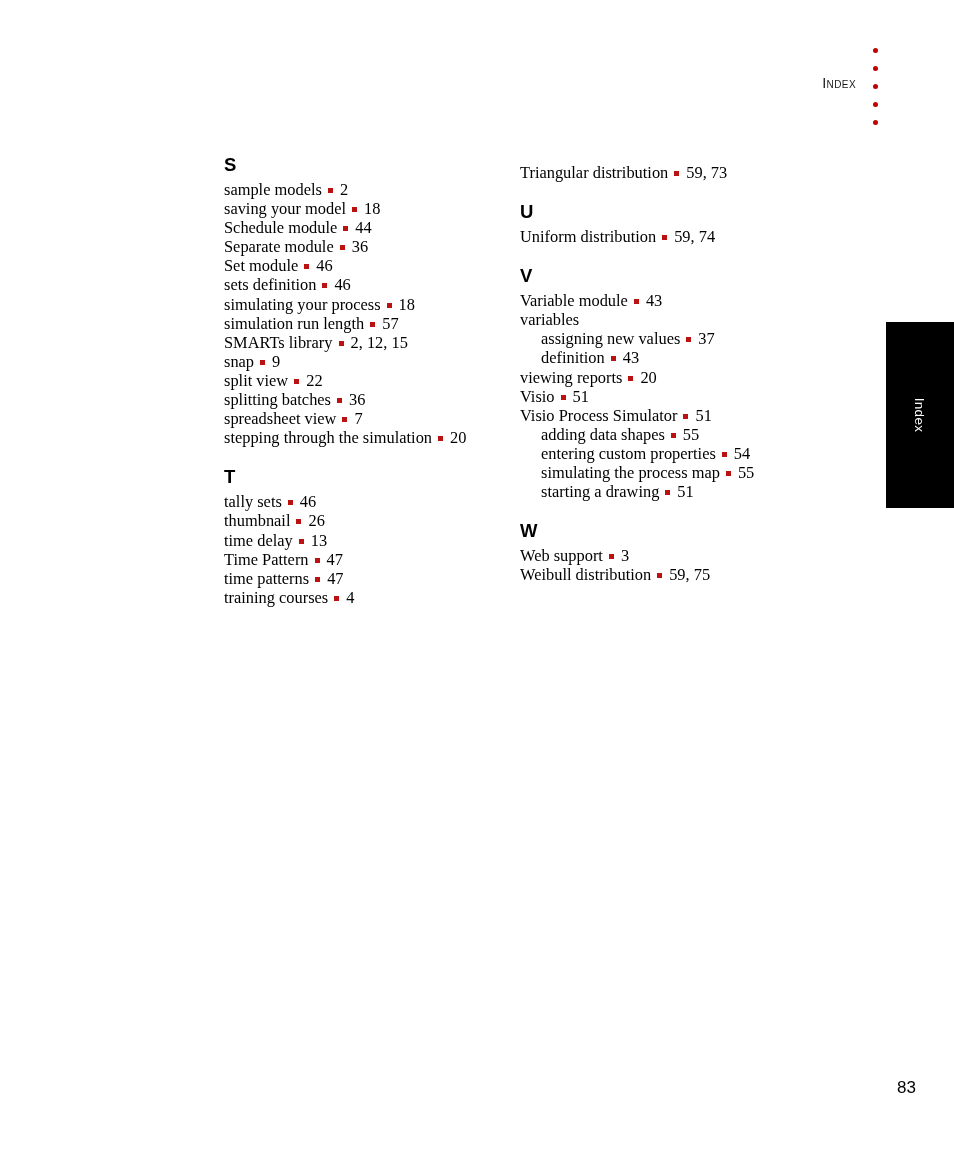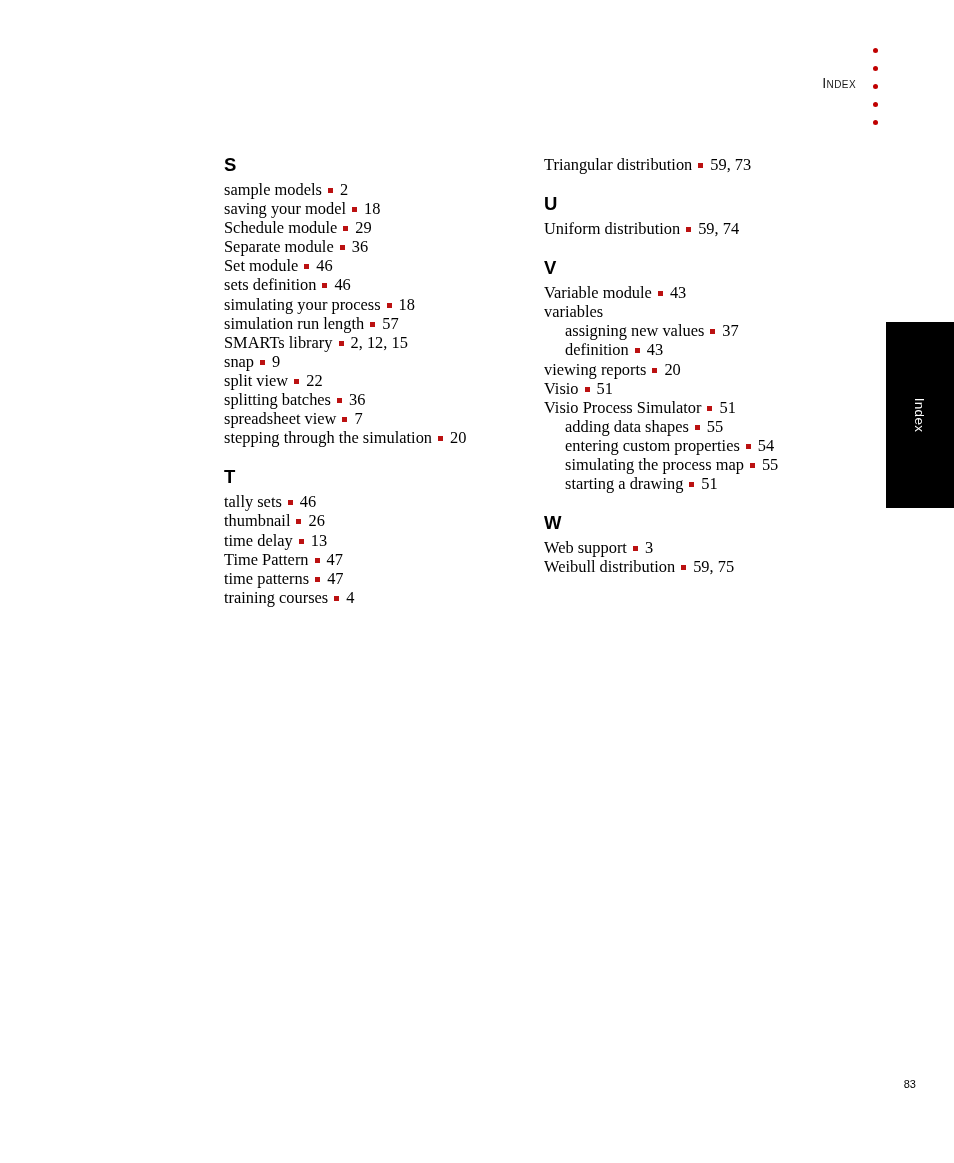"Triangular distribution 59, 73" .column.right { left: 544px -> 520px; margin-top: none -> 8px }
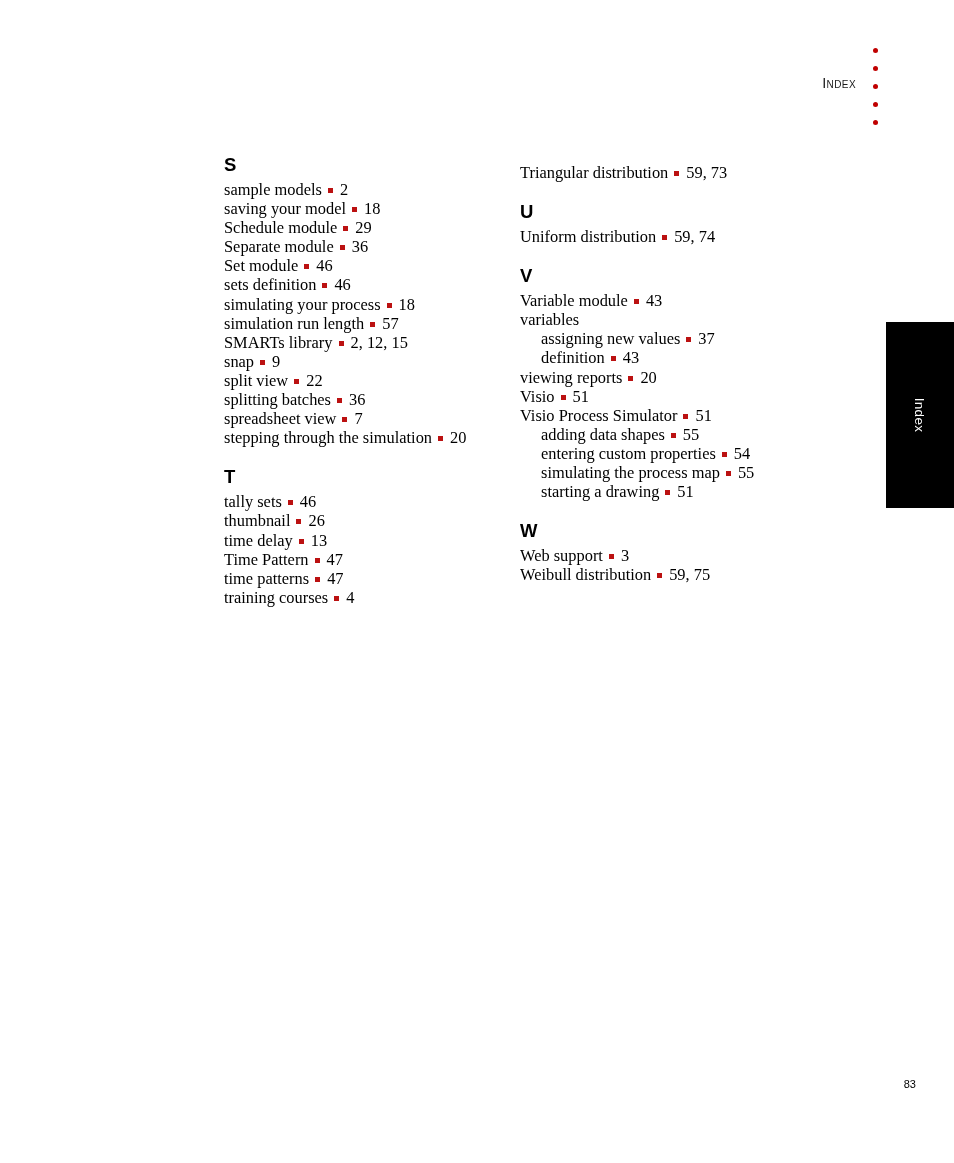"29" span.pages { text: 29 -> 44 }
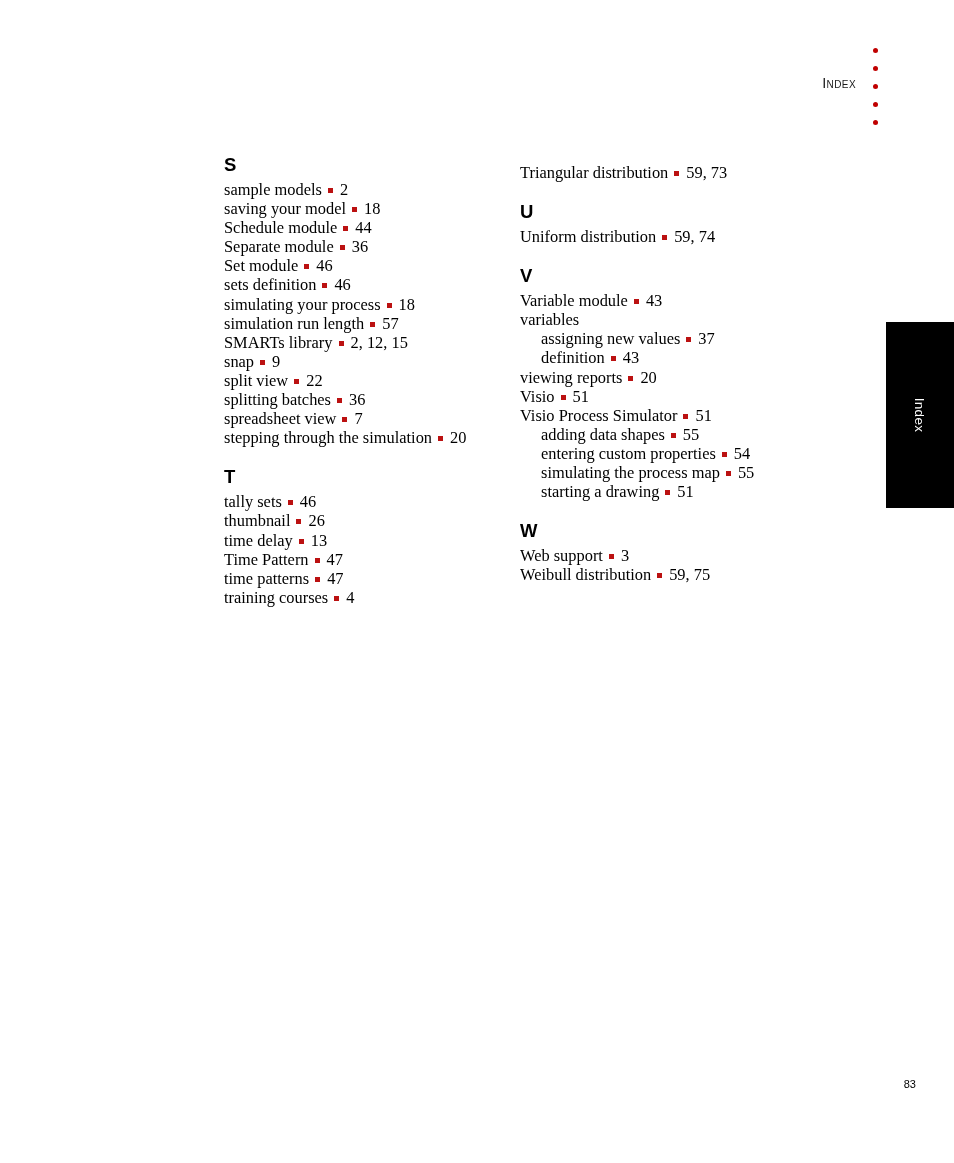"83" .folio { font-size: 11px -> 17px }
